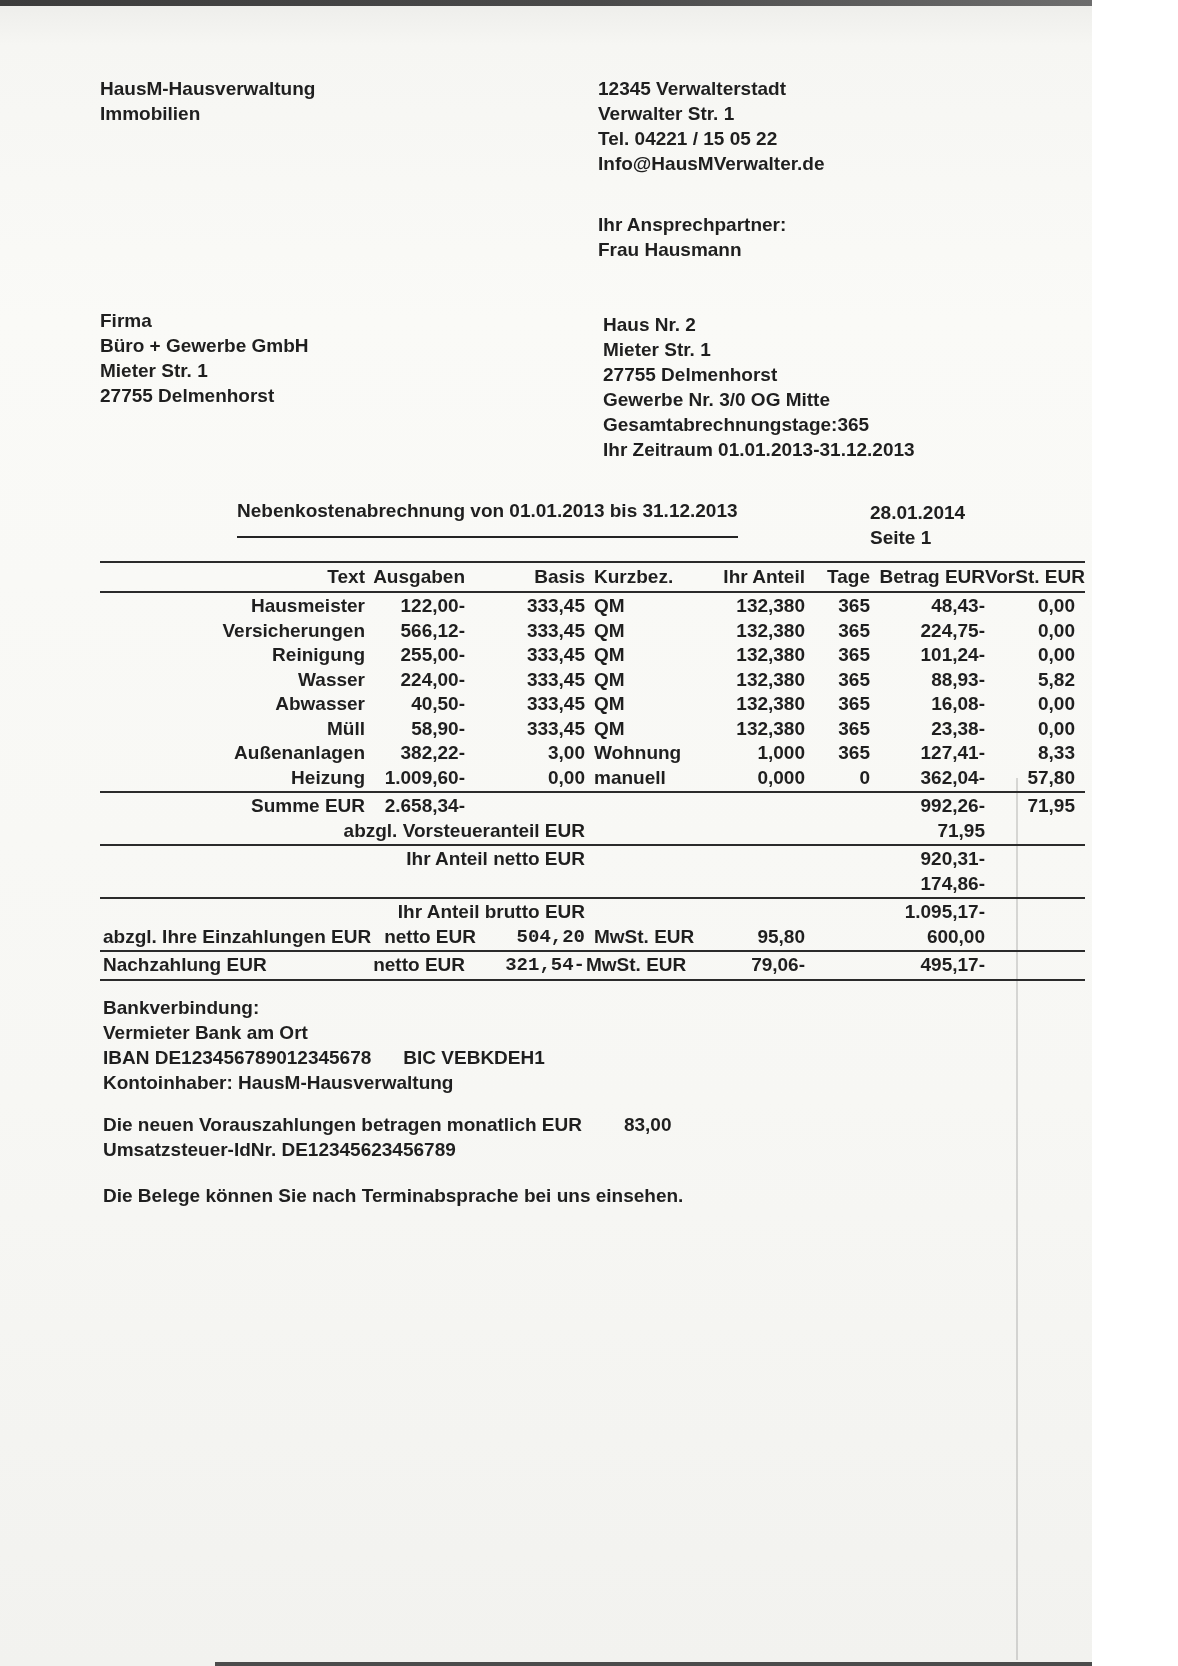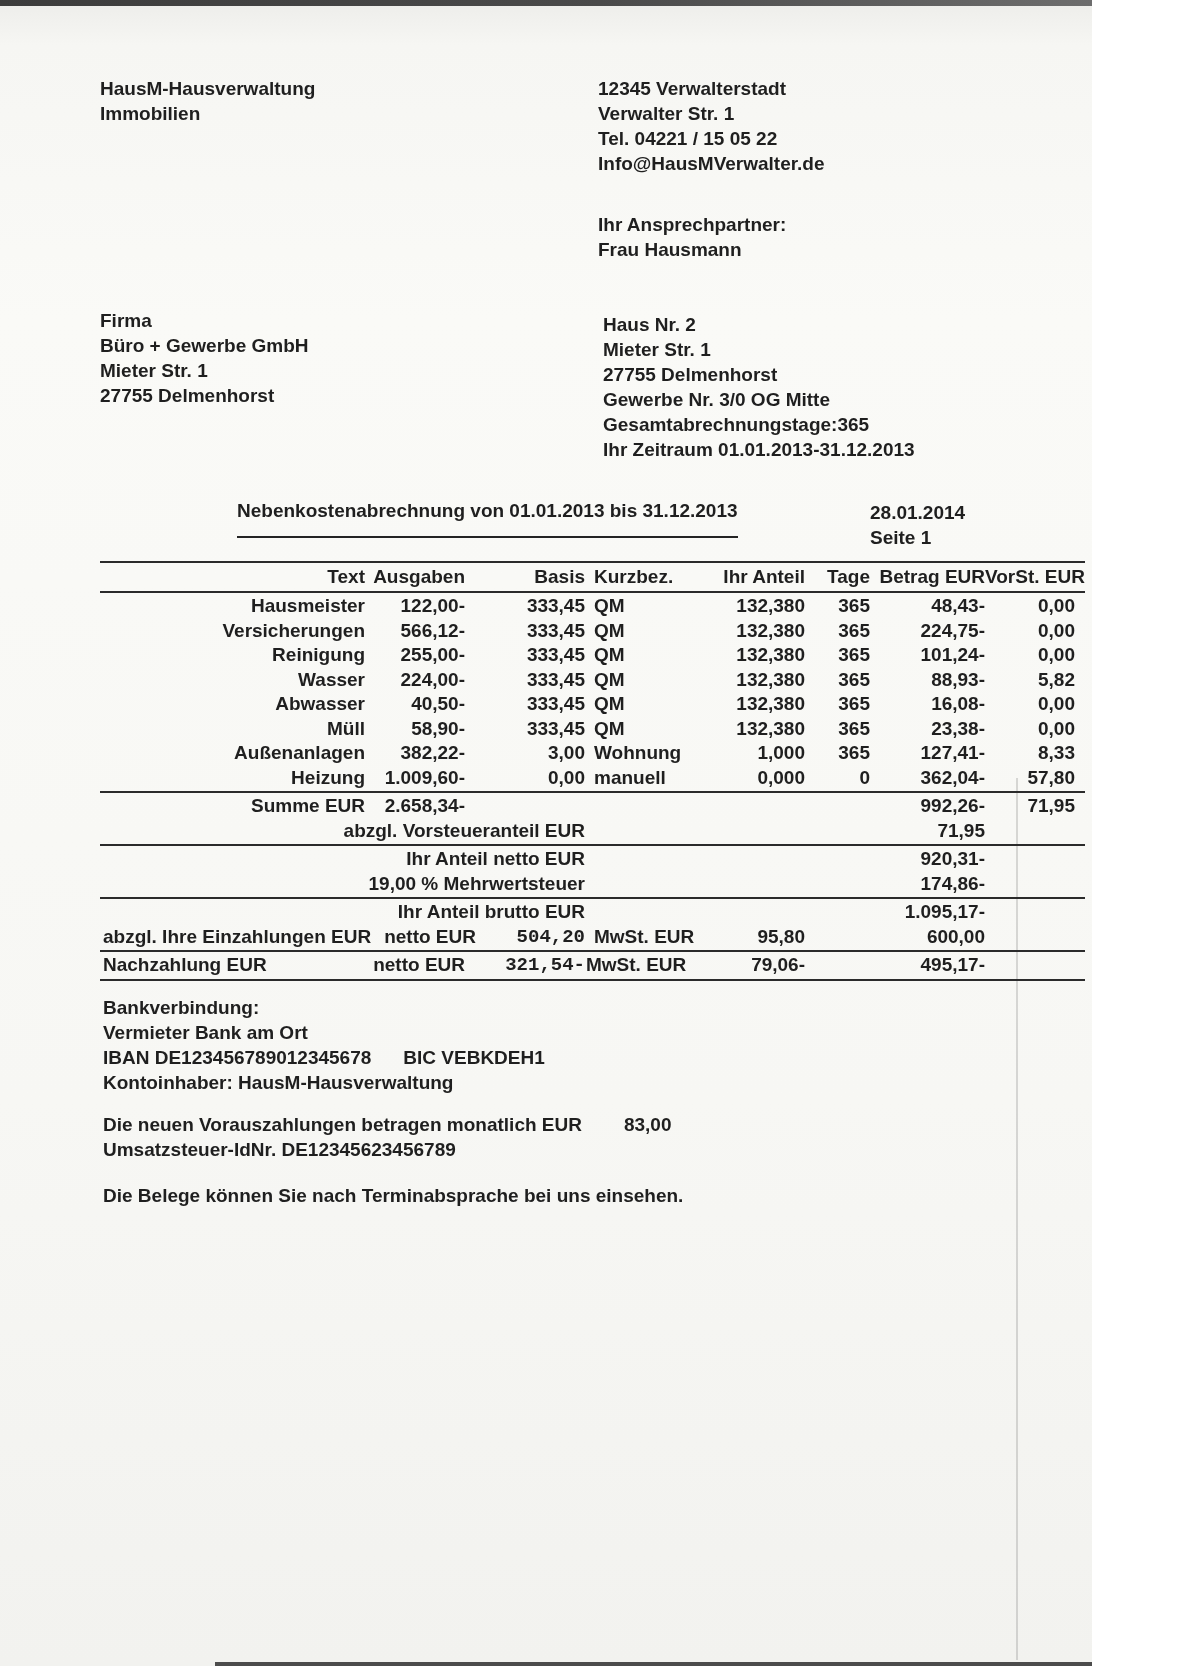"19,00 % Mehrwertsteuer" span.c { html: <span>19,00 % Mehrwertsteuer</span> -> none }
